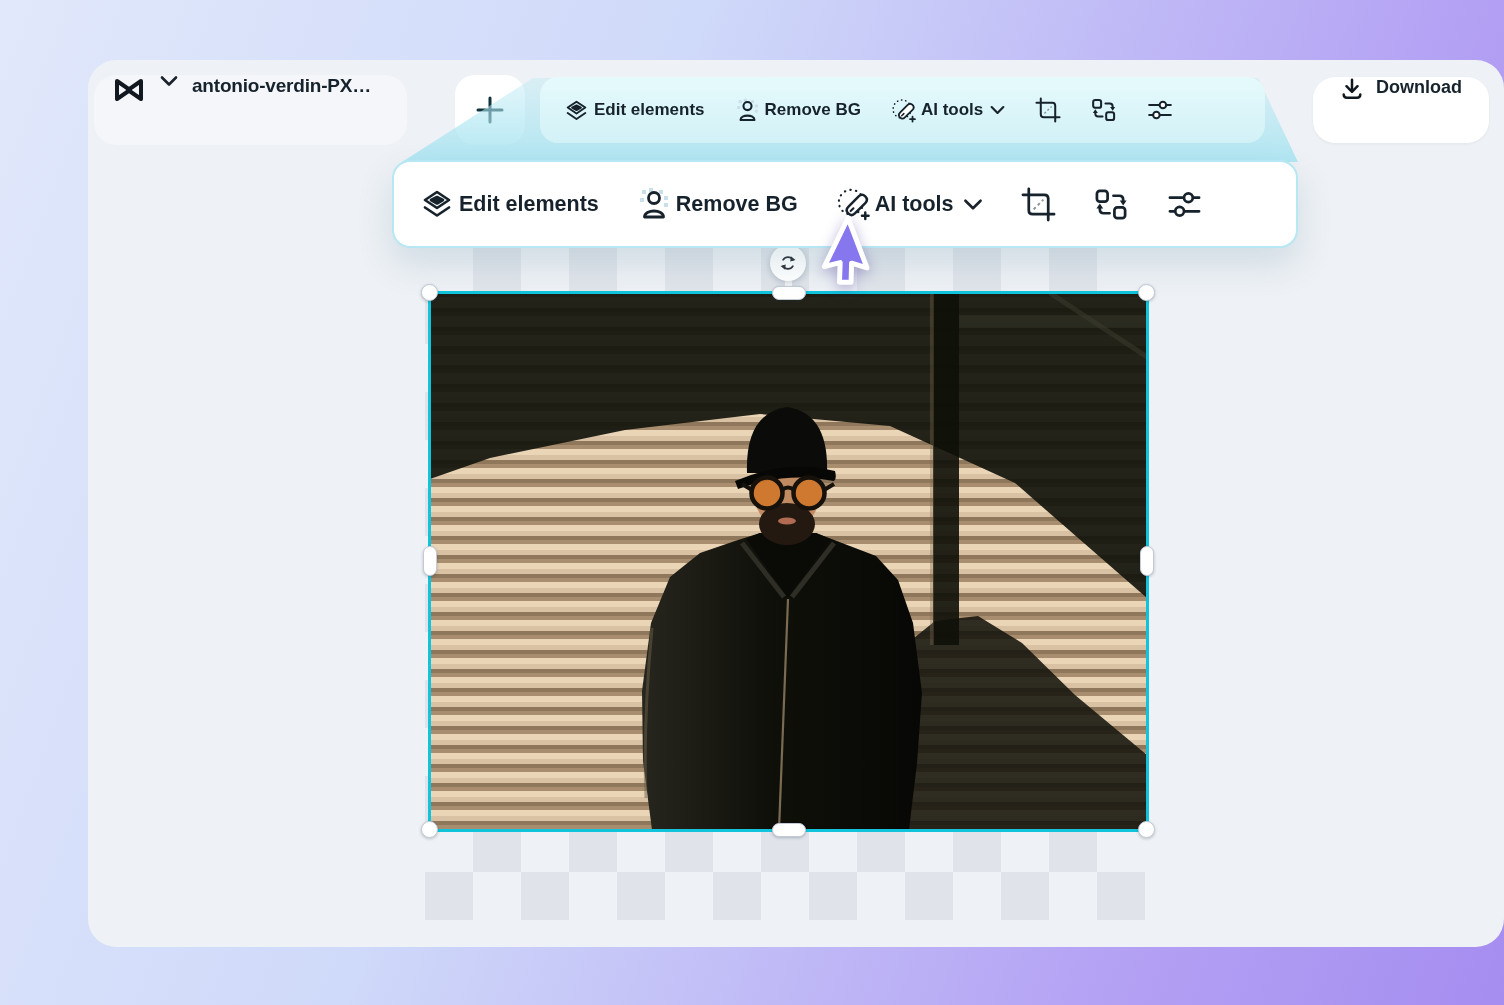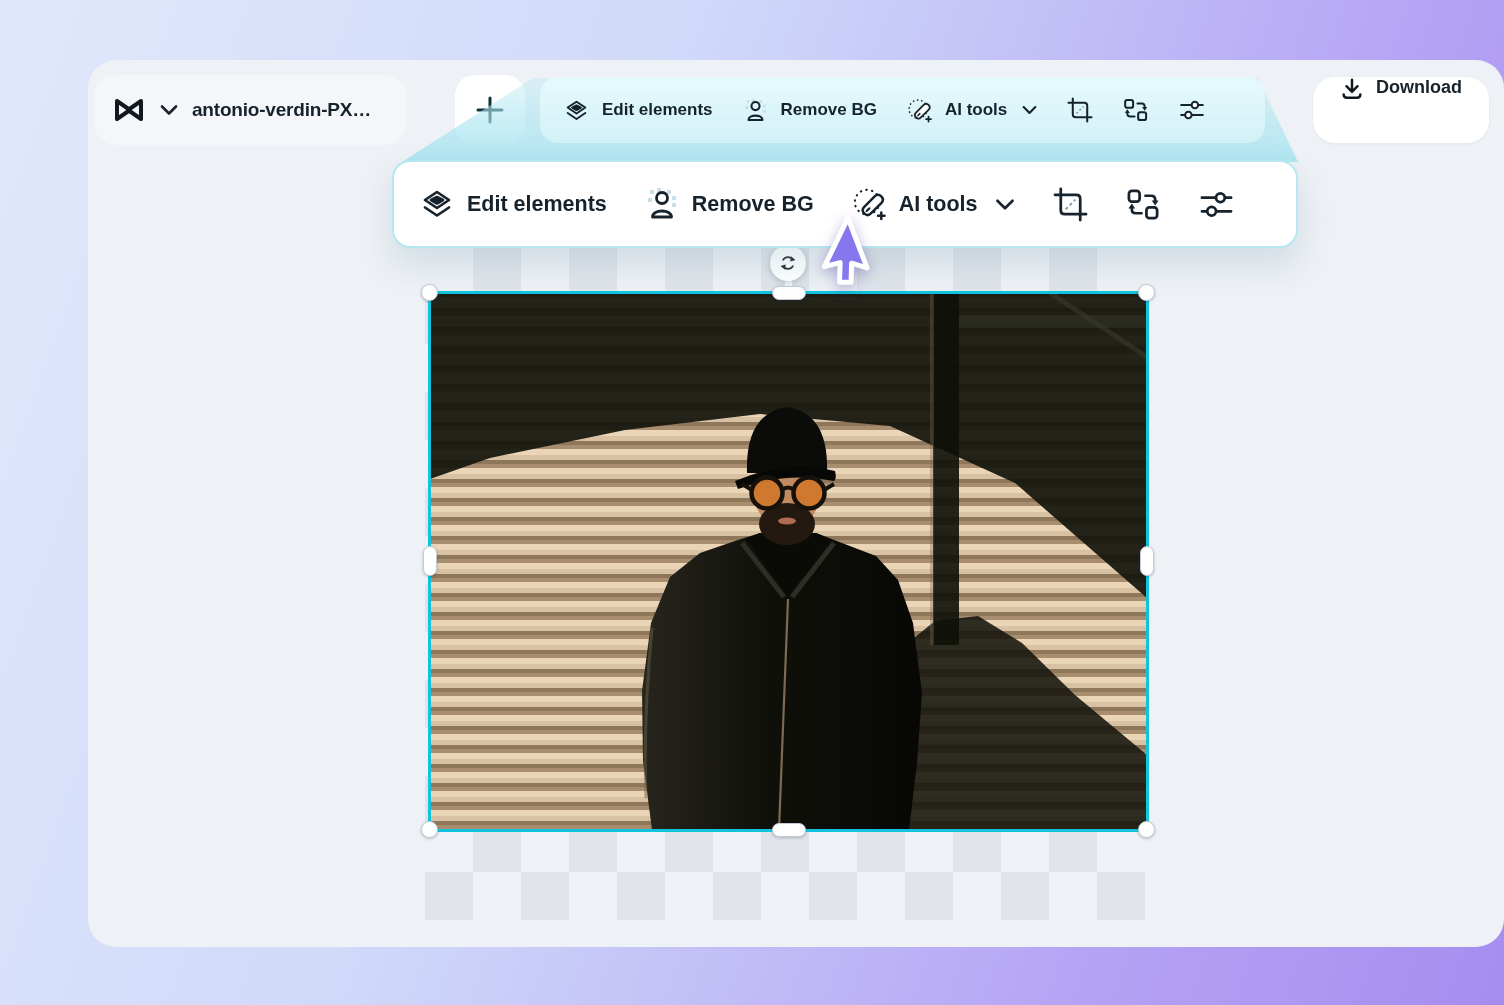"antonio-verdin-PX…" .chip { align-items: center -> flex-start }
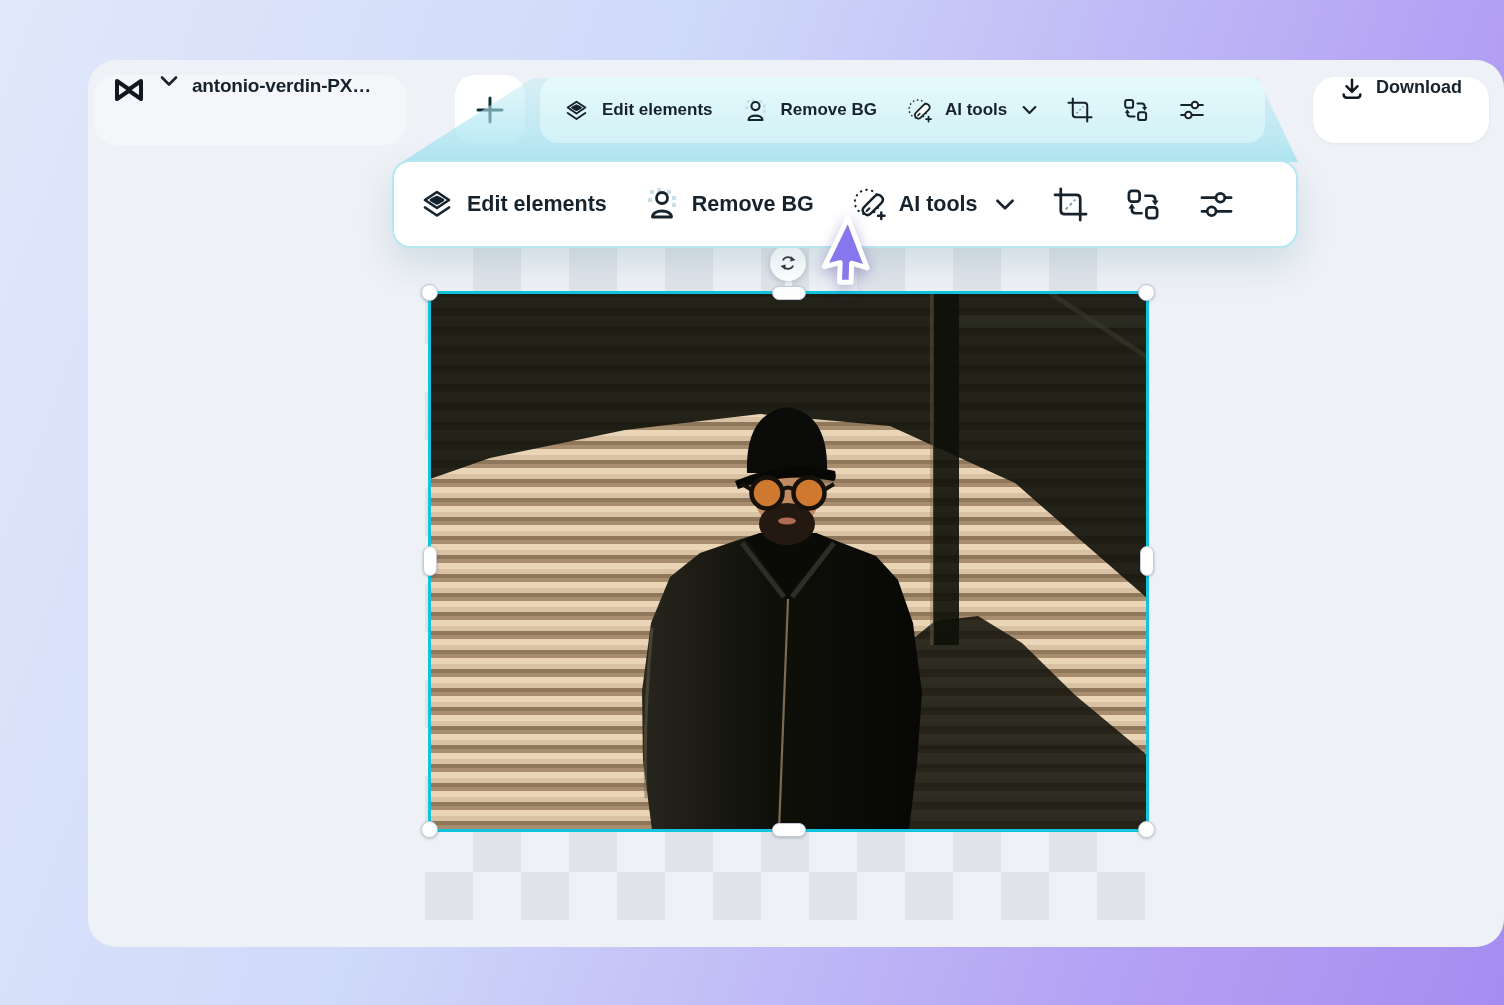"Edit elements" .titem { gap: 13px -> 5px }
